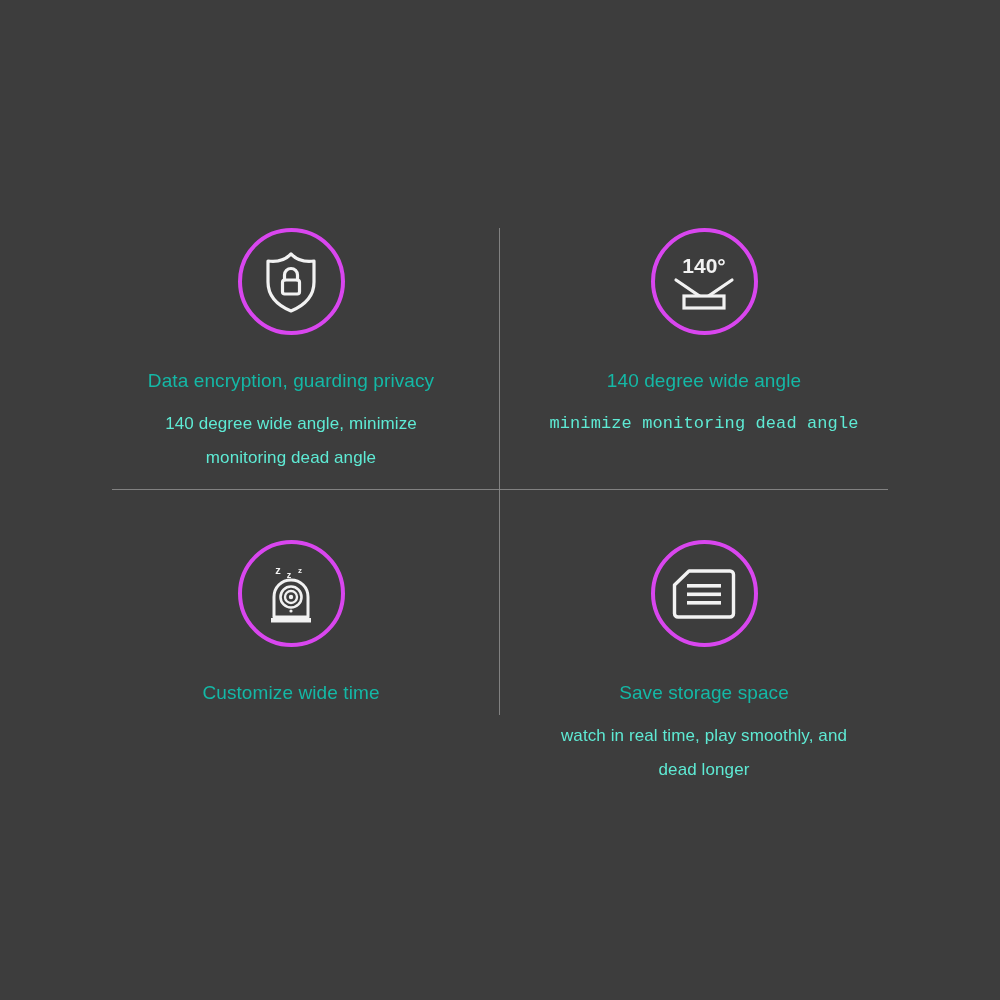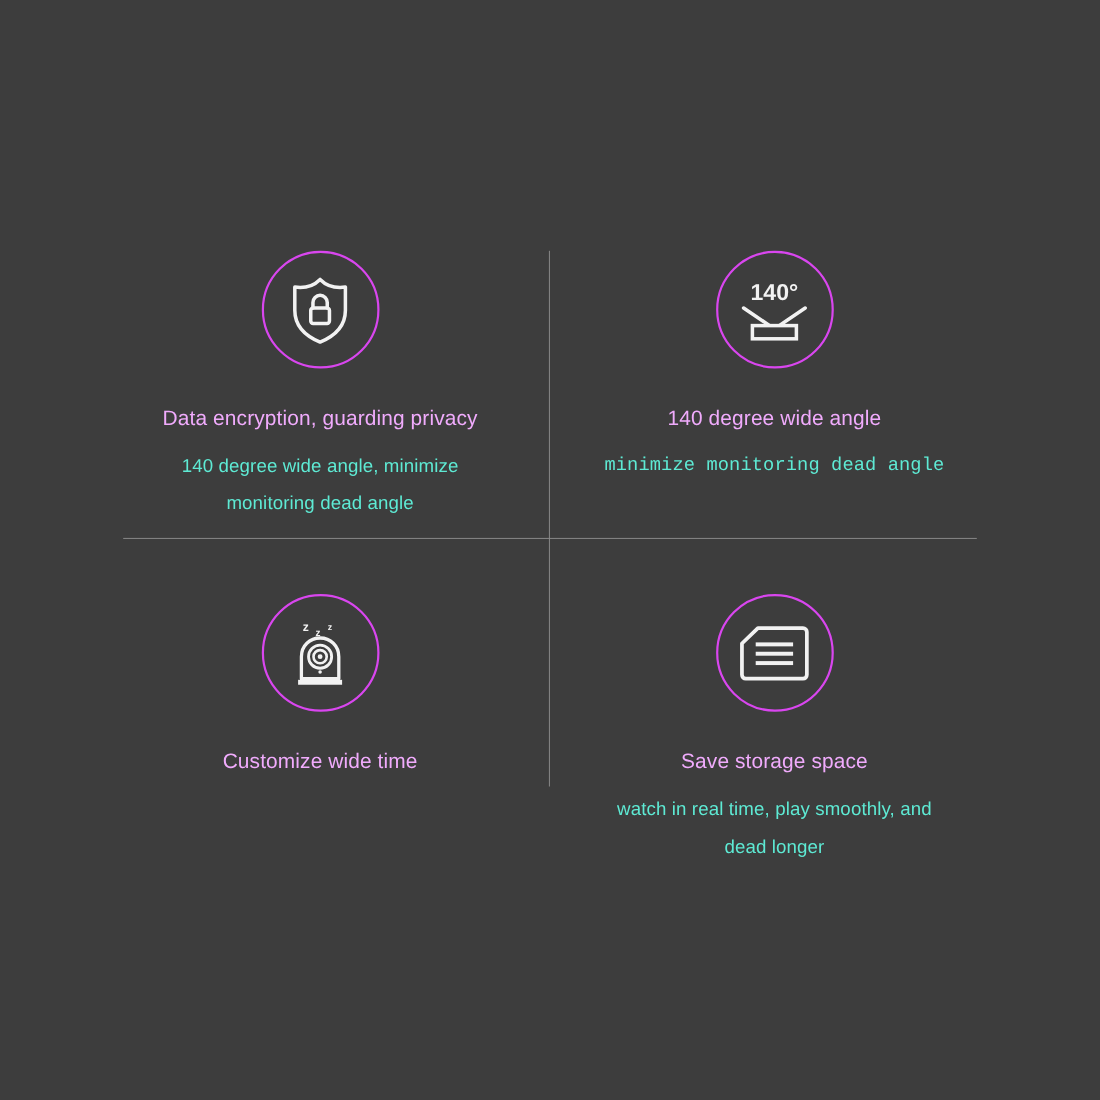"140°" .icon-circle { border: 2px solid #d946ef -> 4px solid #d946ef }
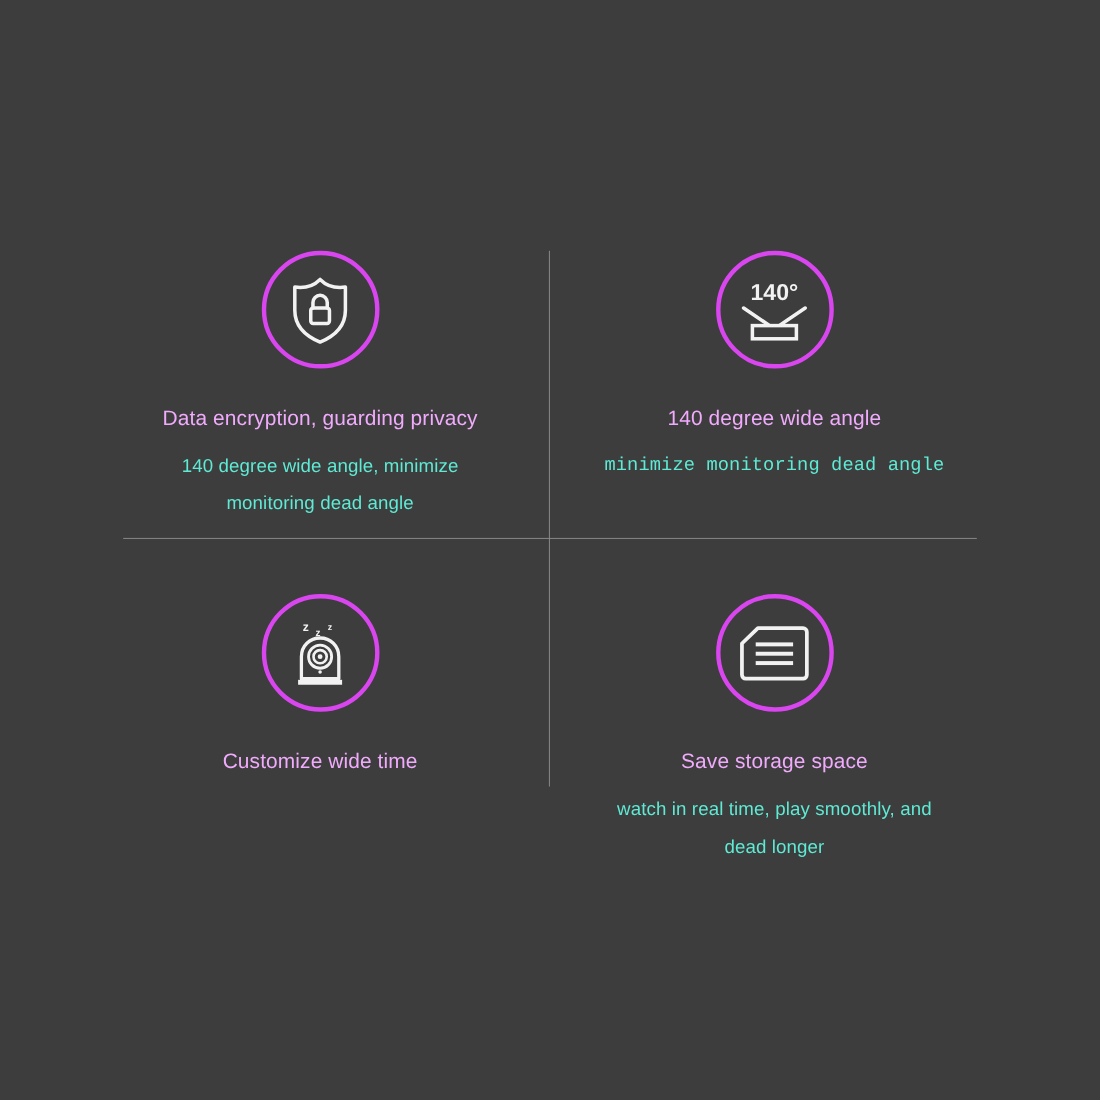"Data encryption, guarding privacy" .feature-title { color: #f0abfc -> #14b8a6 }
